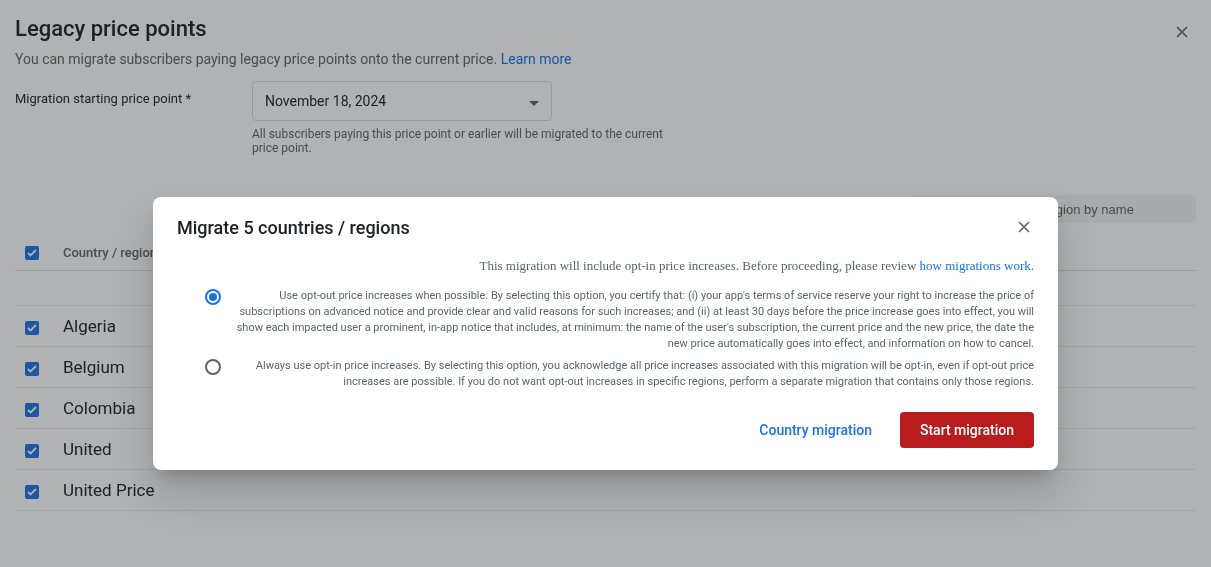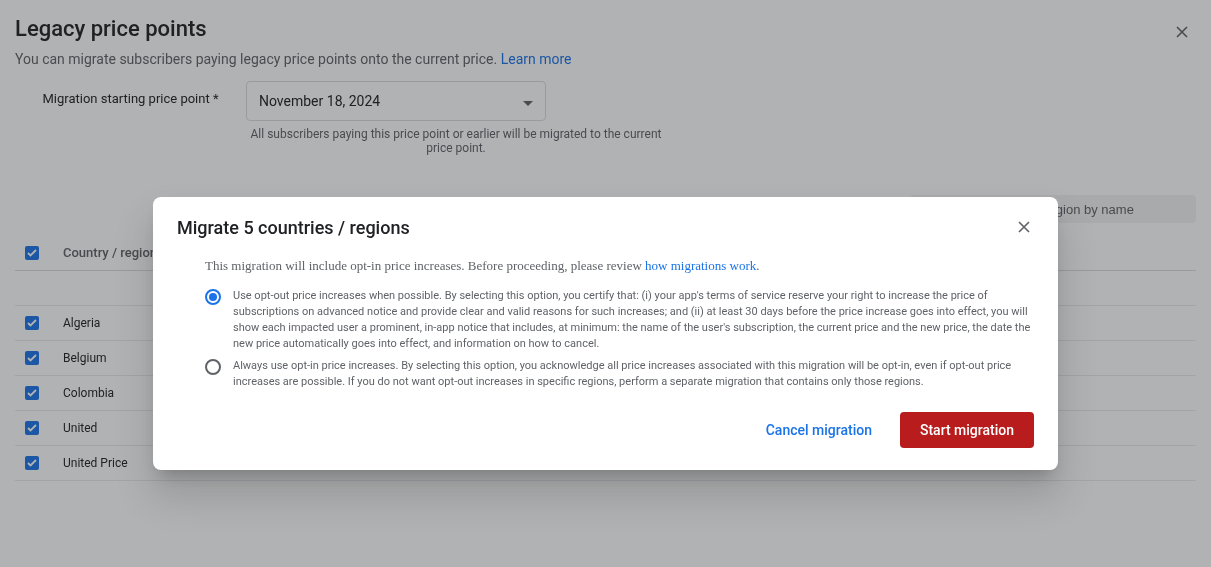"Migration starting price point *" .form-row { gap: 0 -> 6px; text-align: center -> none }
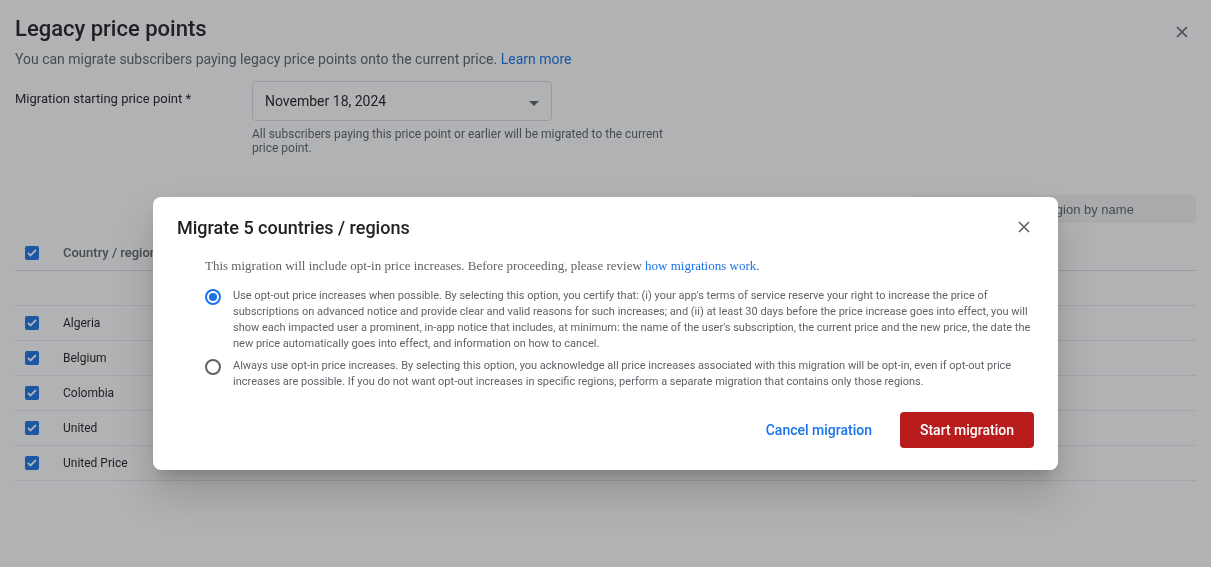"Migrate 5 countries / regions" .modal { text-align: none -> right }
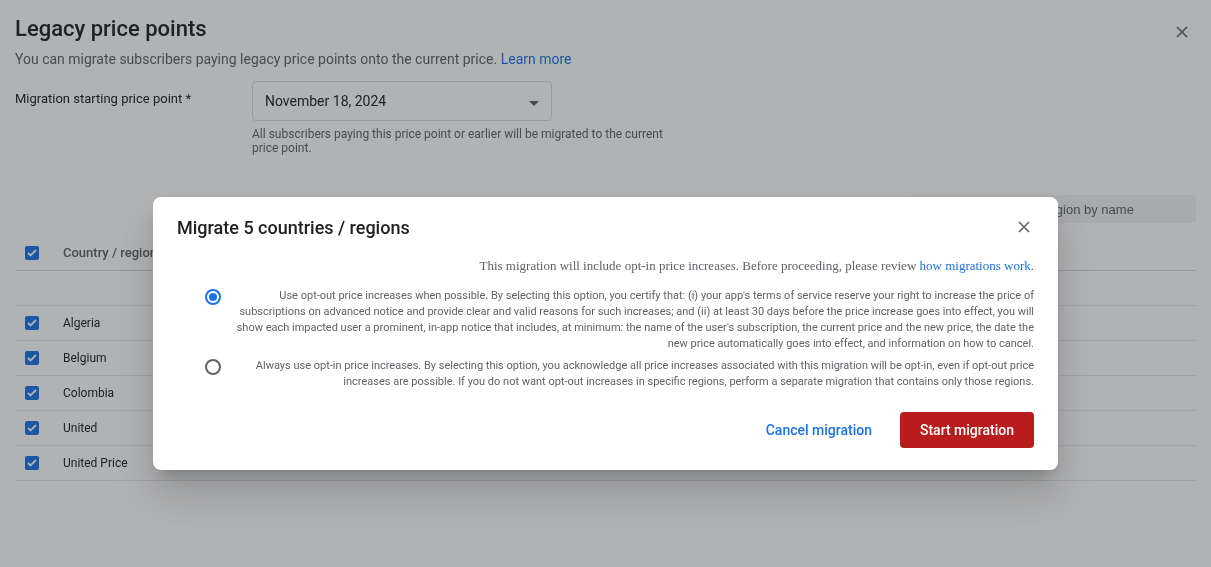"Algeria" td { font-size: 12px -> 17px }
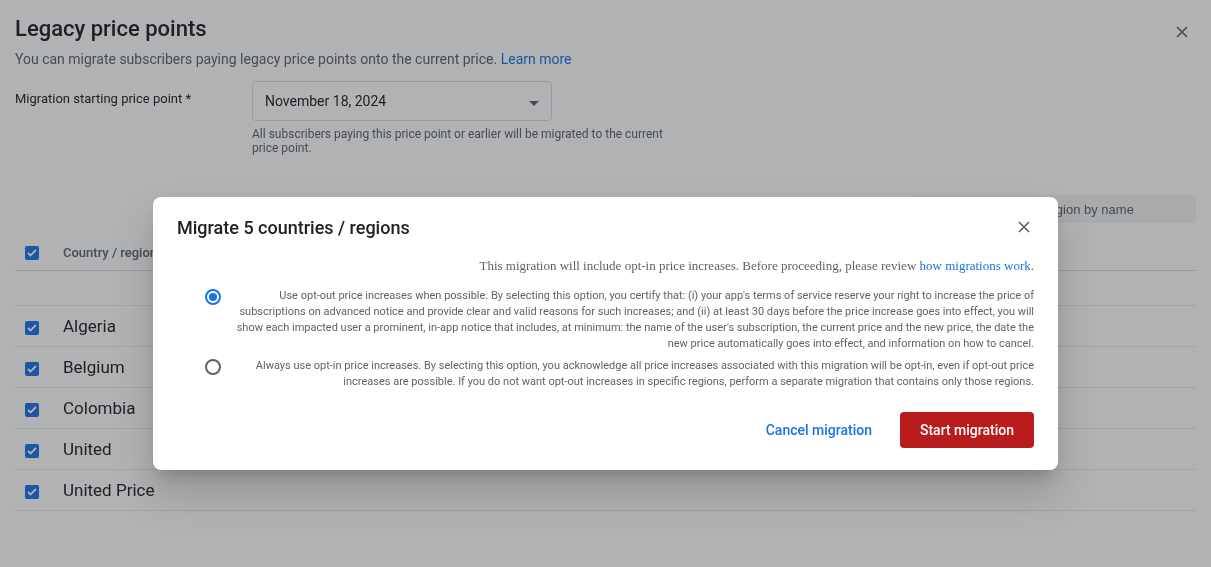"Cancel migration" span.btn { text: Cancel -> Country }
